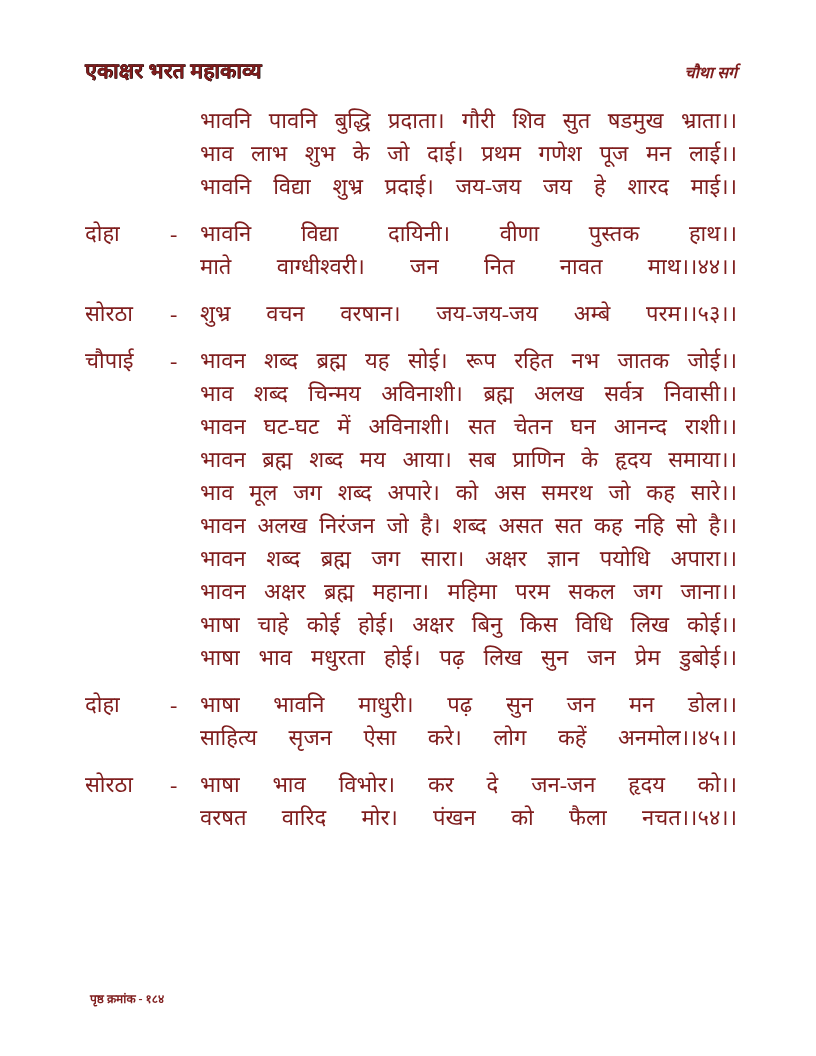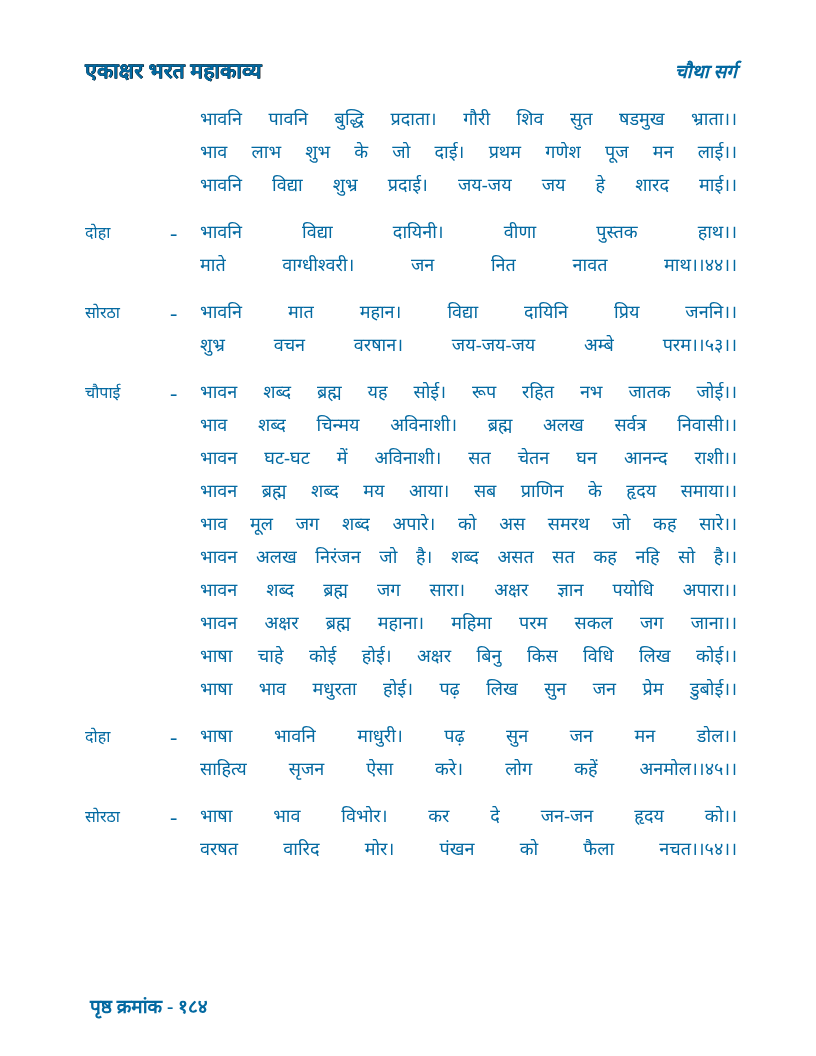"एकाक्षर भरत महाकाव्य" .page { color: #0369a1 -> #7f1d1d }
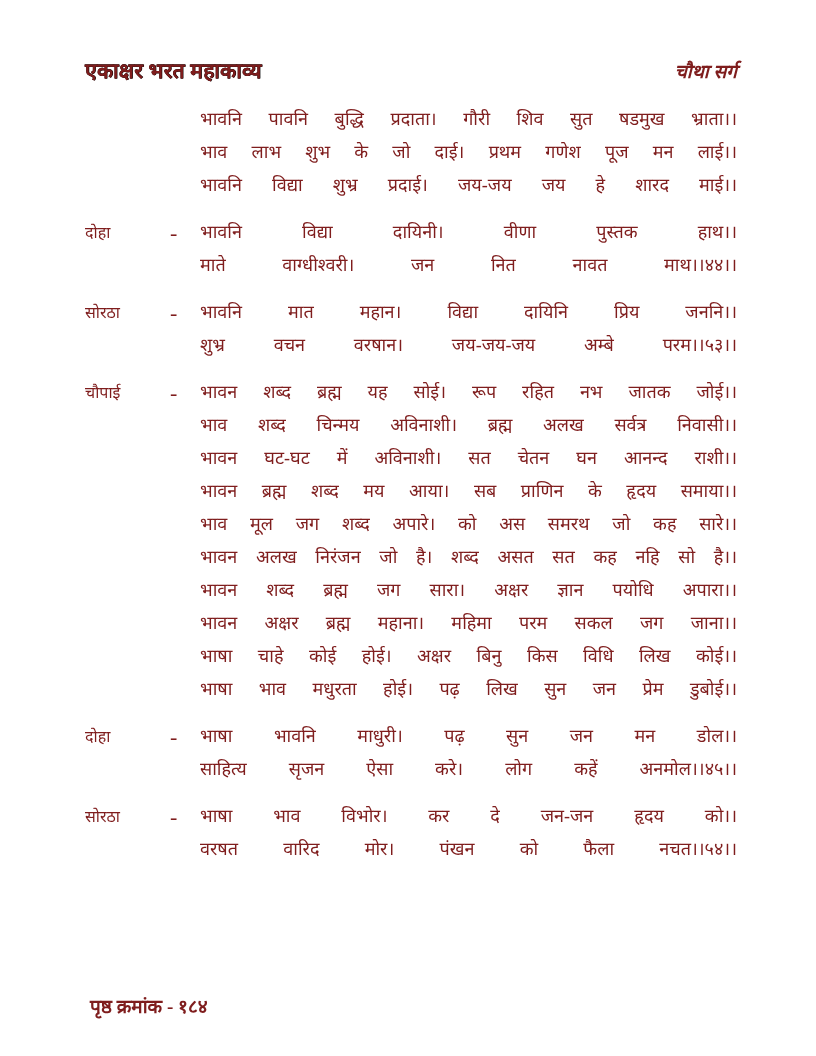"चौथा सर्ग" .chapter { font-size: 19px -> 16px }
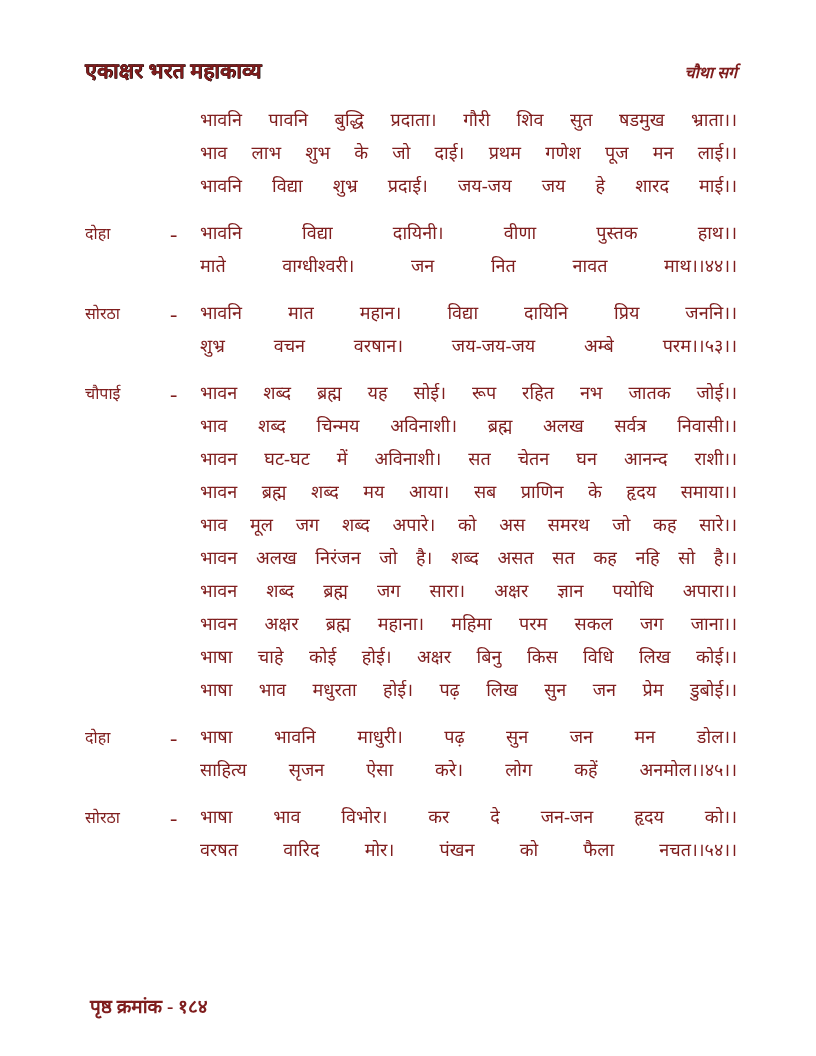"भावनि पावनि बुद्धि प्रदाता। गौरी" .line { font-size: 18px -> 22px }
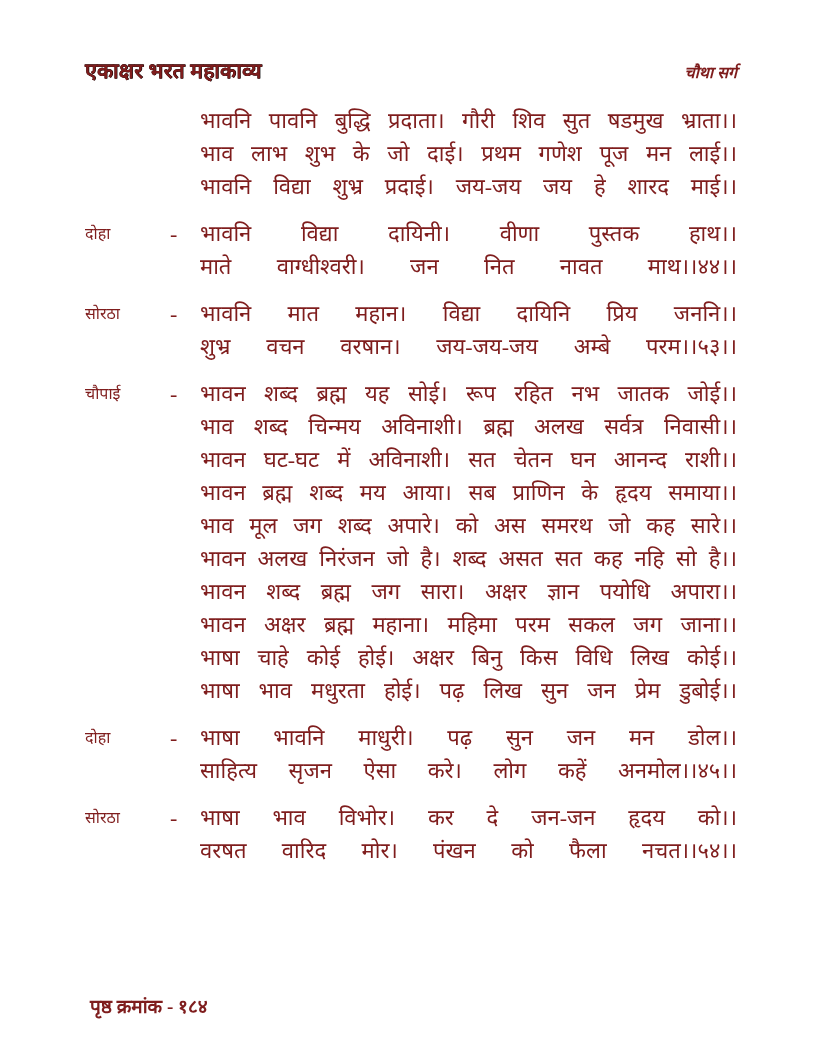"दोहा" .label-cell { font-size: 16px -> 22px }
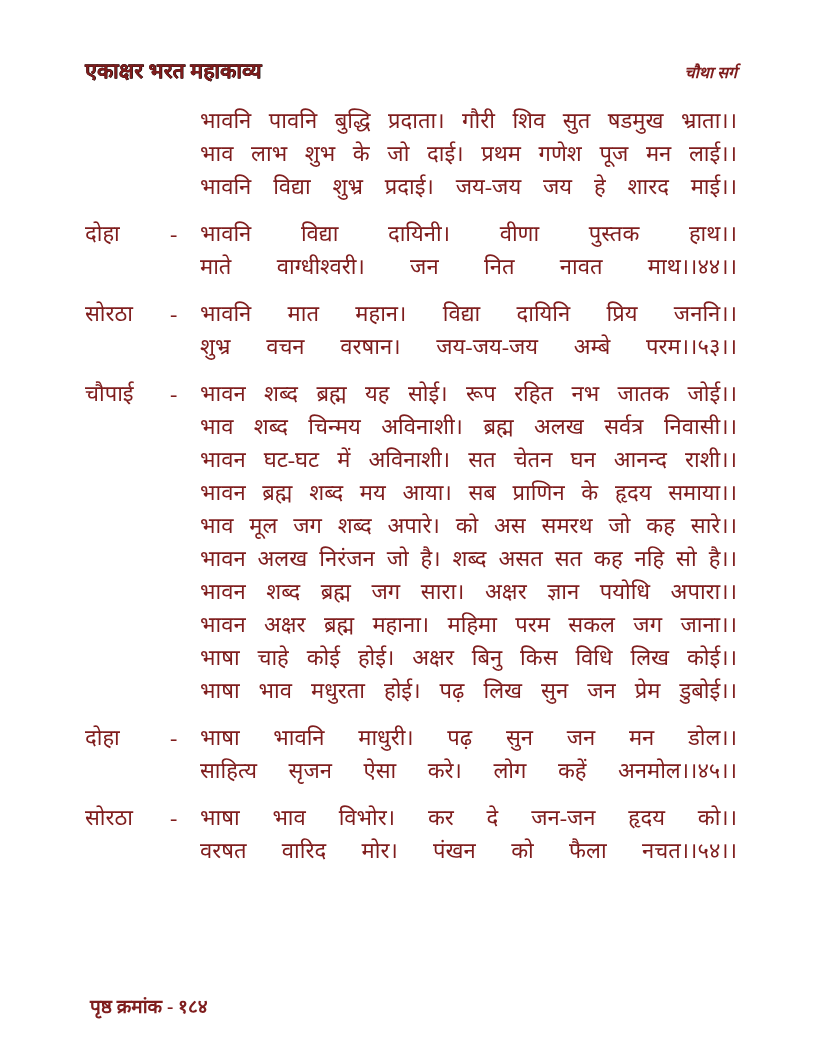"भावनि मात महान। विद्या दायिनि" div.line { html: <div>भावनि मात महान। विद्या दायिनि प्रिय जननि।।</div> -> none }
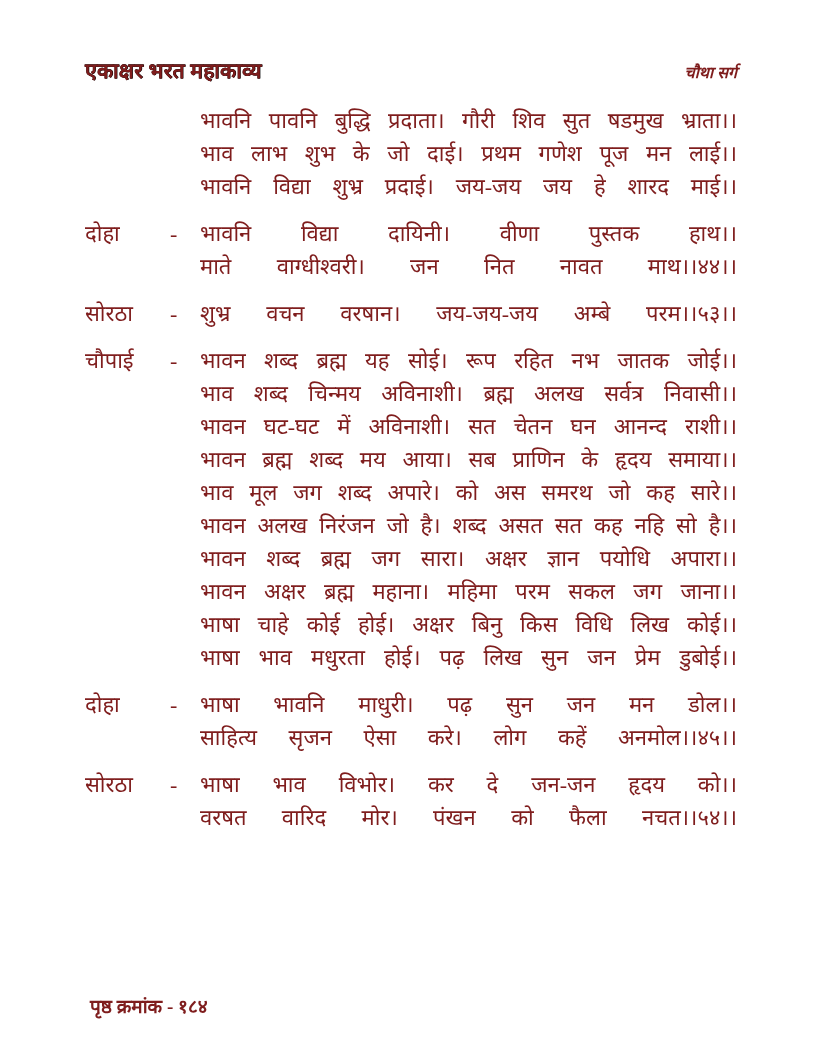"पृष्ठ क्रमांक - १८४" .footer { bottom: 39px -> 47px; font-size: 19px -> 12px }
